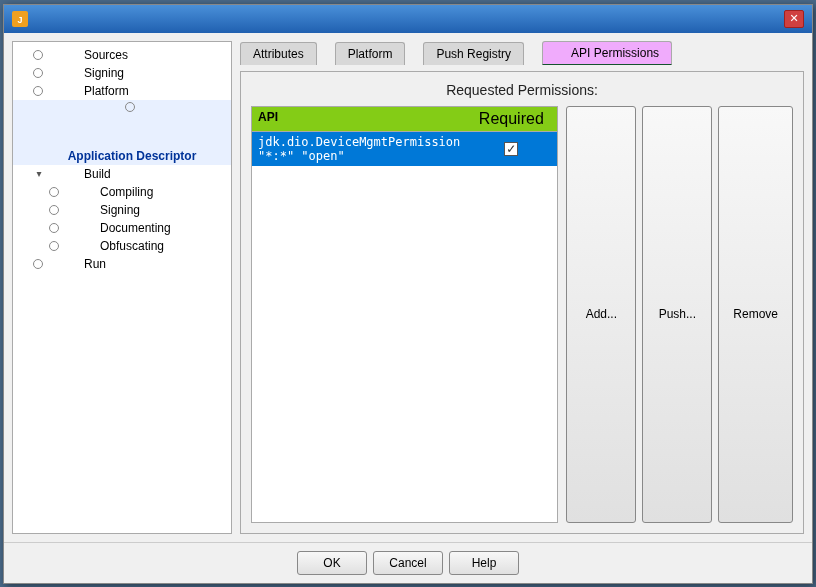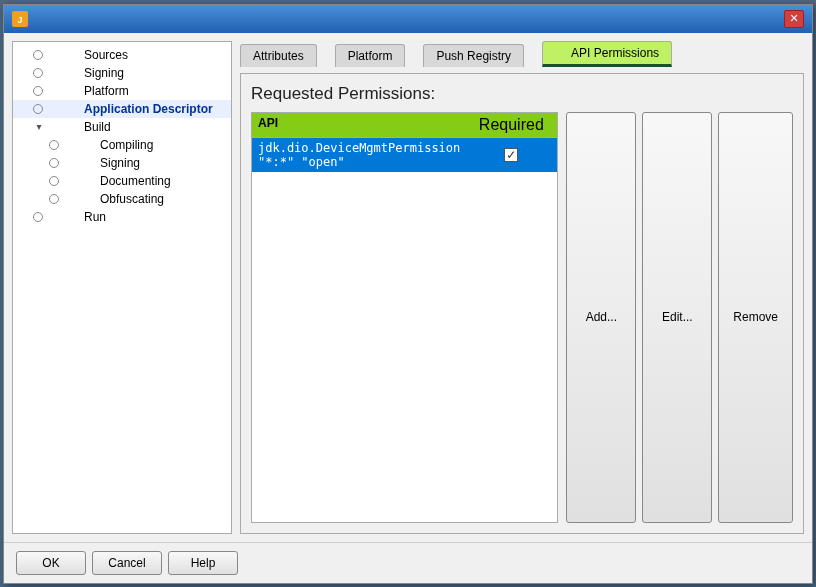"API Permissions" .tab.active { background: #bef264 -> #f0abfc; border-bottom: 3px solid #14532d -> 1px solid #14532d }
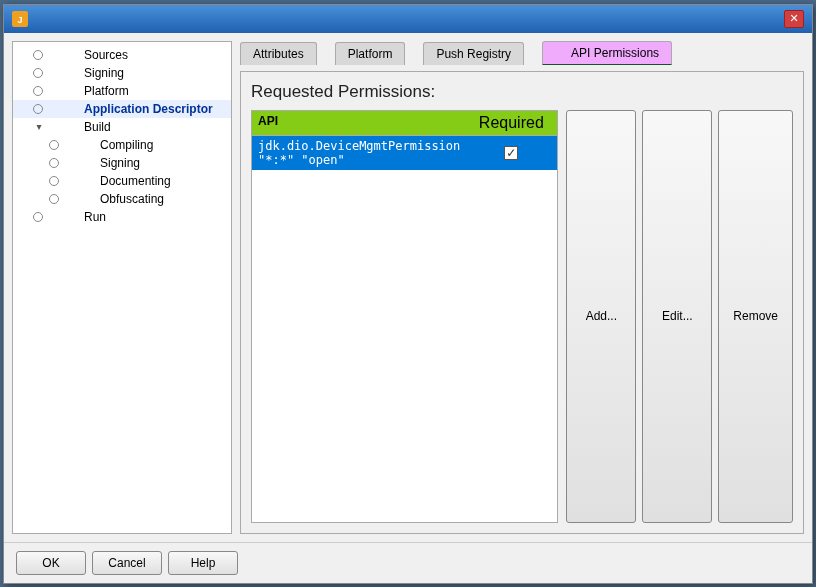"Requested Permissions:" .section-label { font-size: 17px -> 14px; text-align: none -> center }
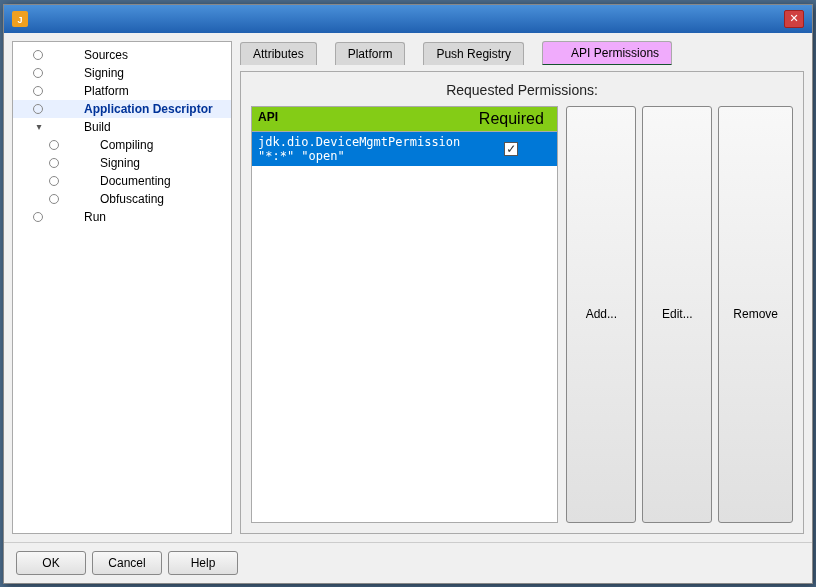"Application Descriptor" .tree-item.highlighted { flex-direction: none -> column }
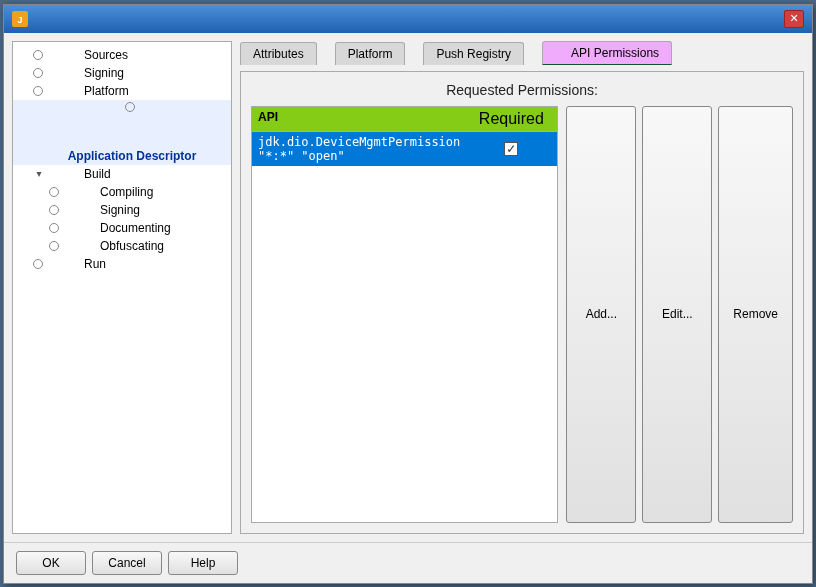"Edit..." button.btn { text: Edit -> Push }
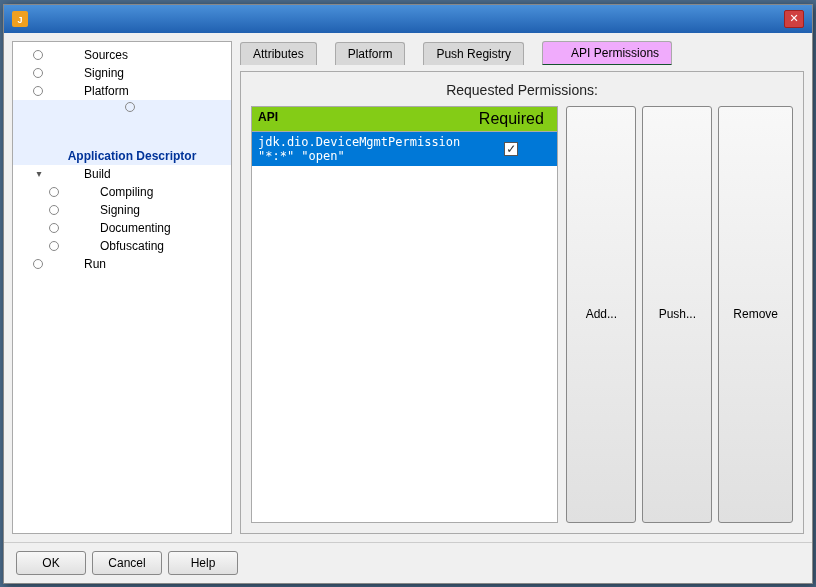"OK" .dialog-footer { justify-content: flex-start -> center }
